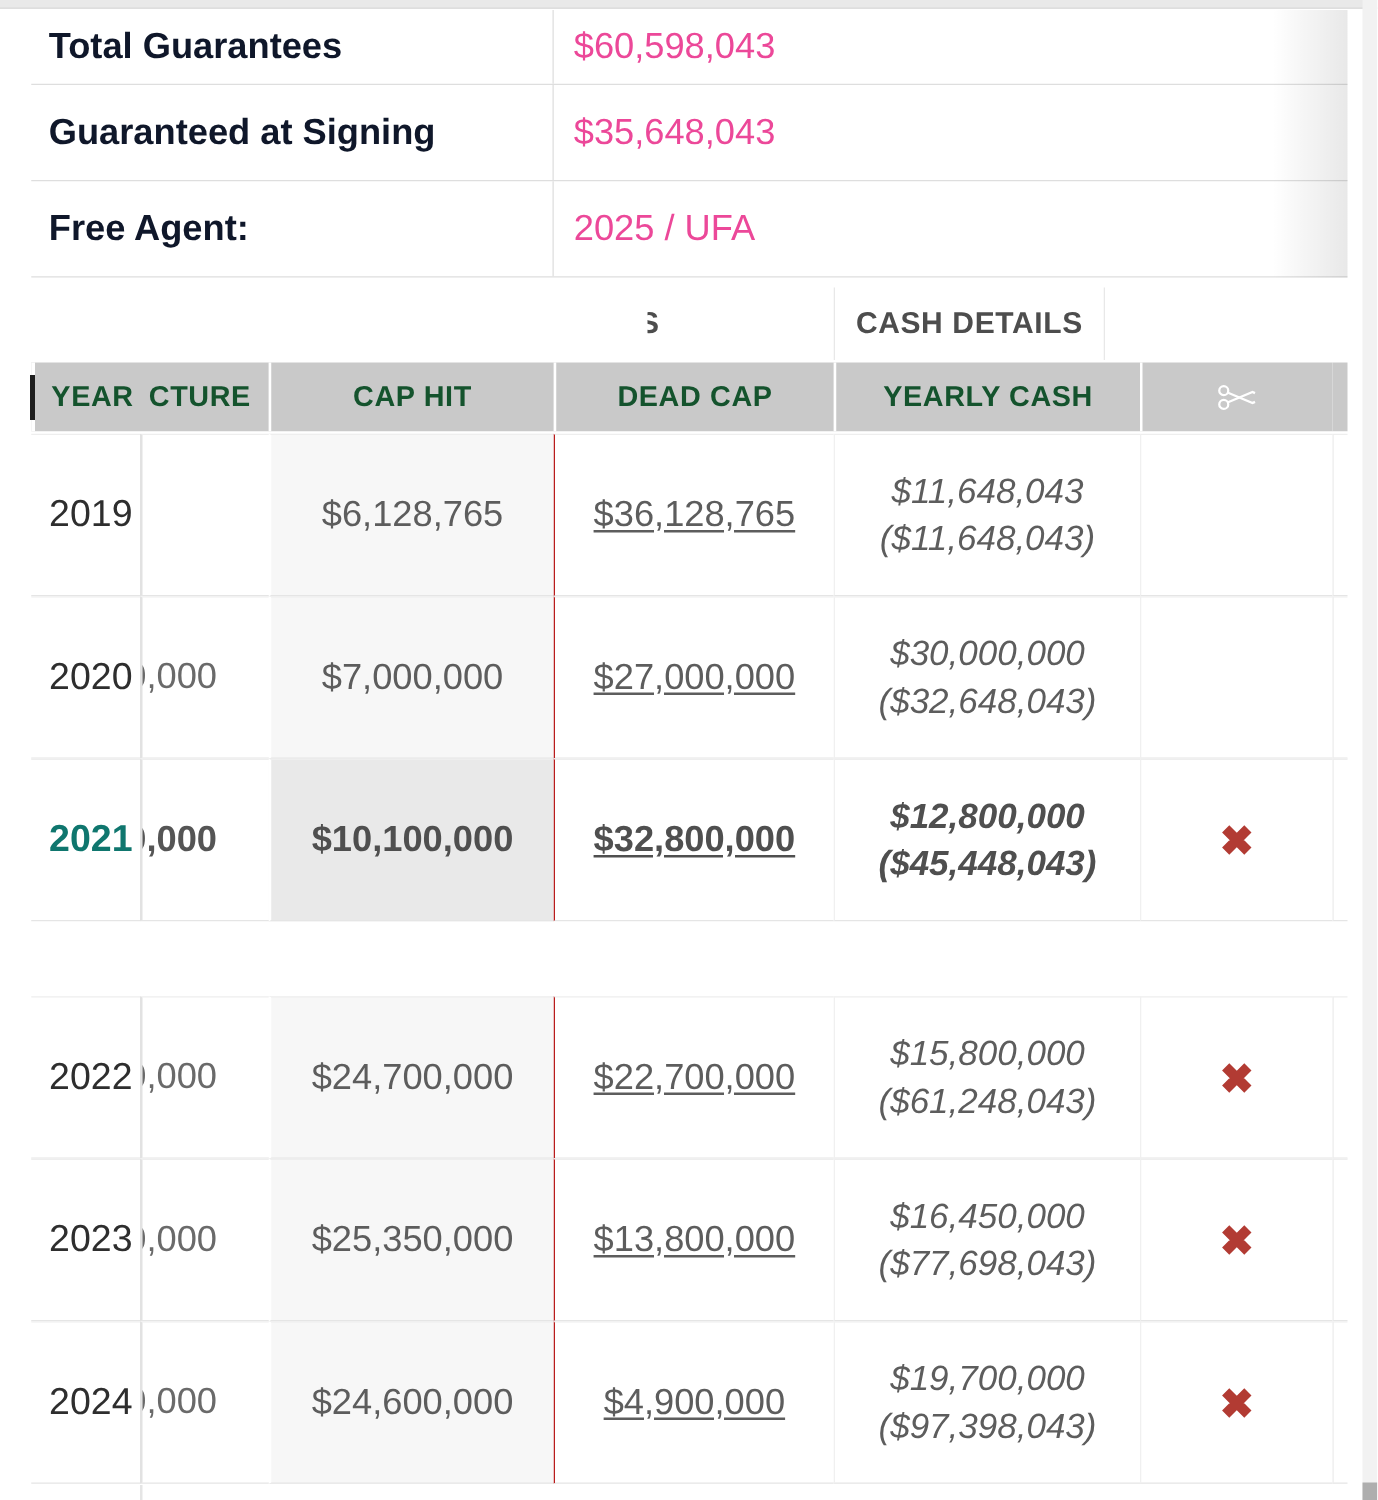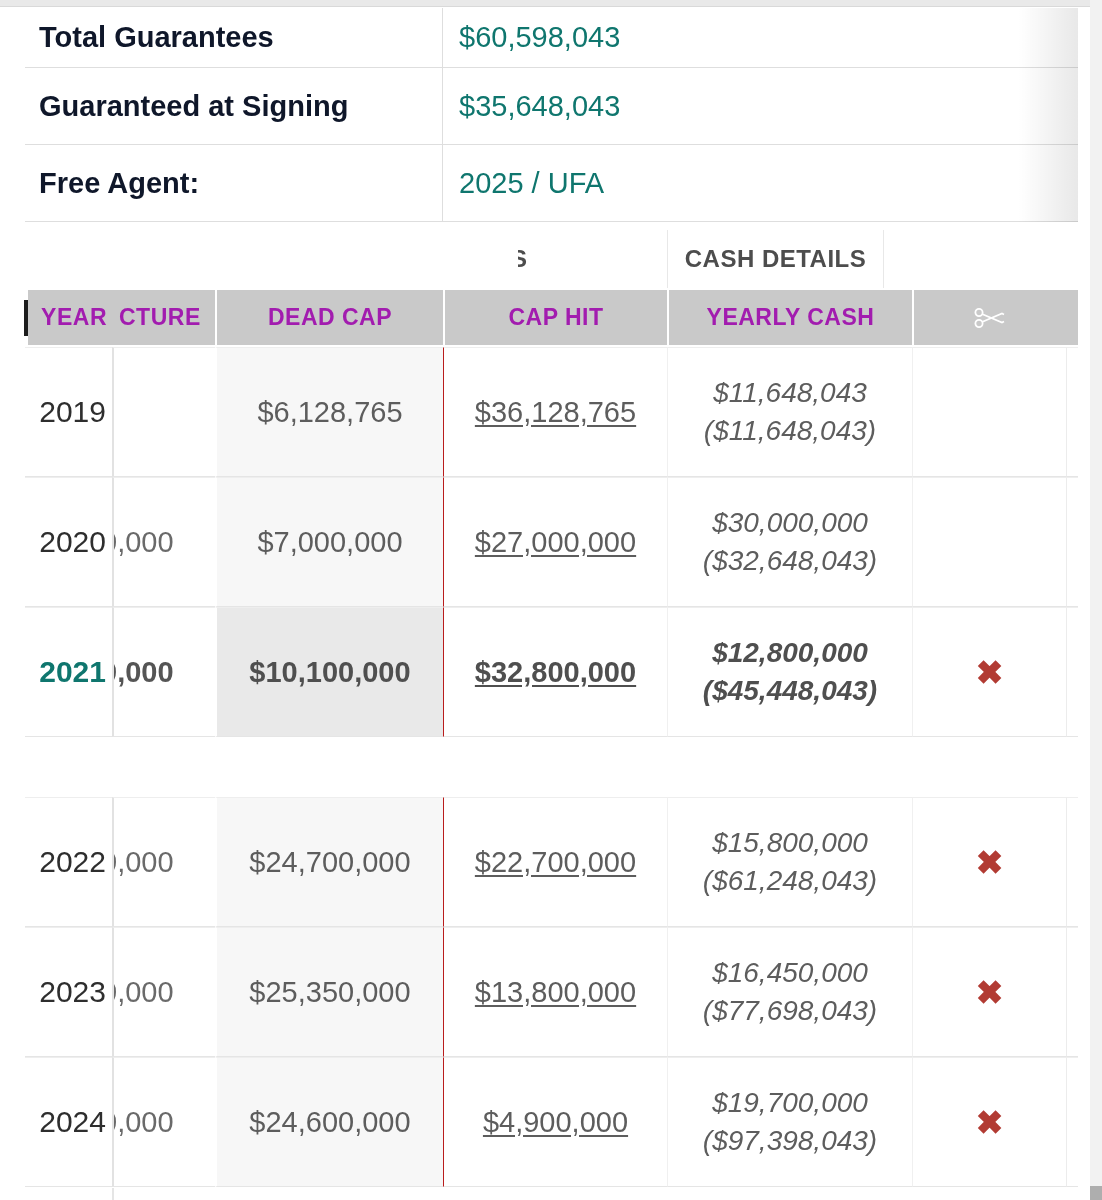"$60,598,043" .info-value { color: #0f766e -> #ec4899 }
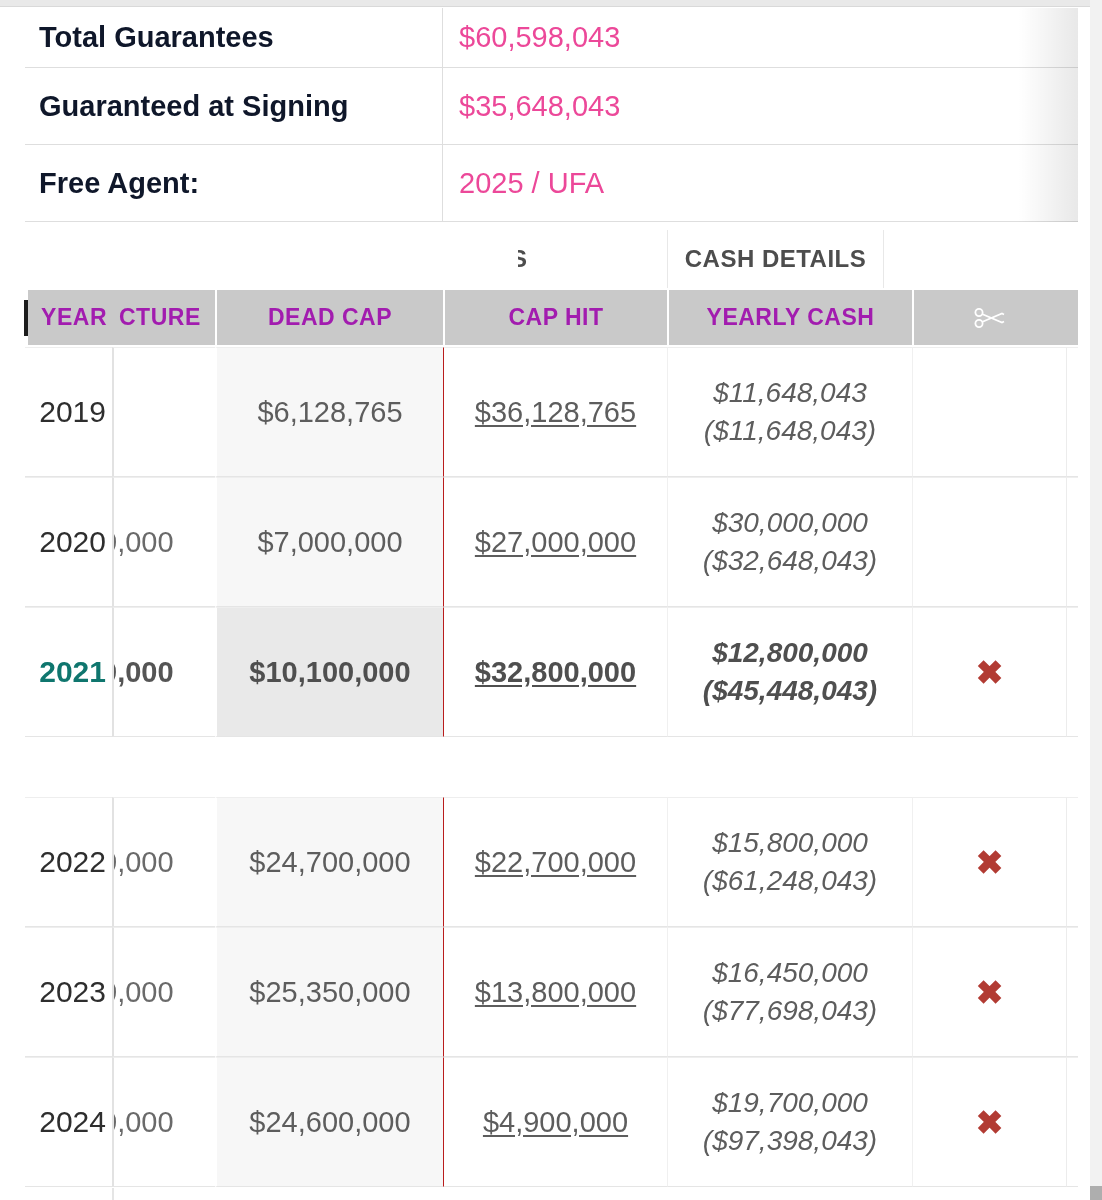"YEAR" .hcell { color: #a21caf -> #14532d }
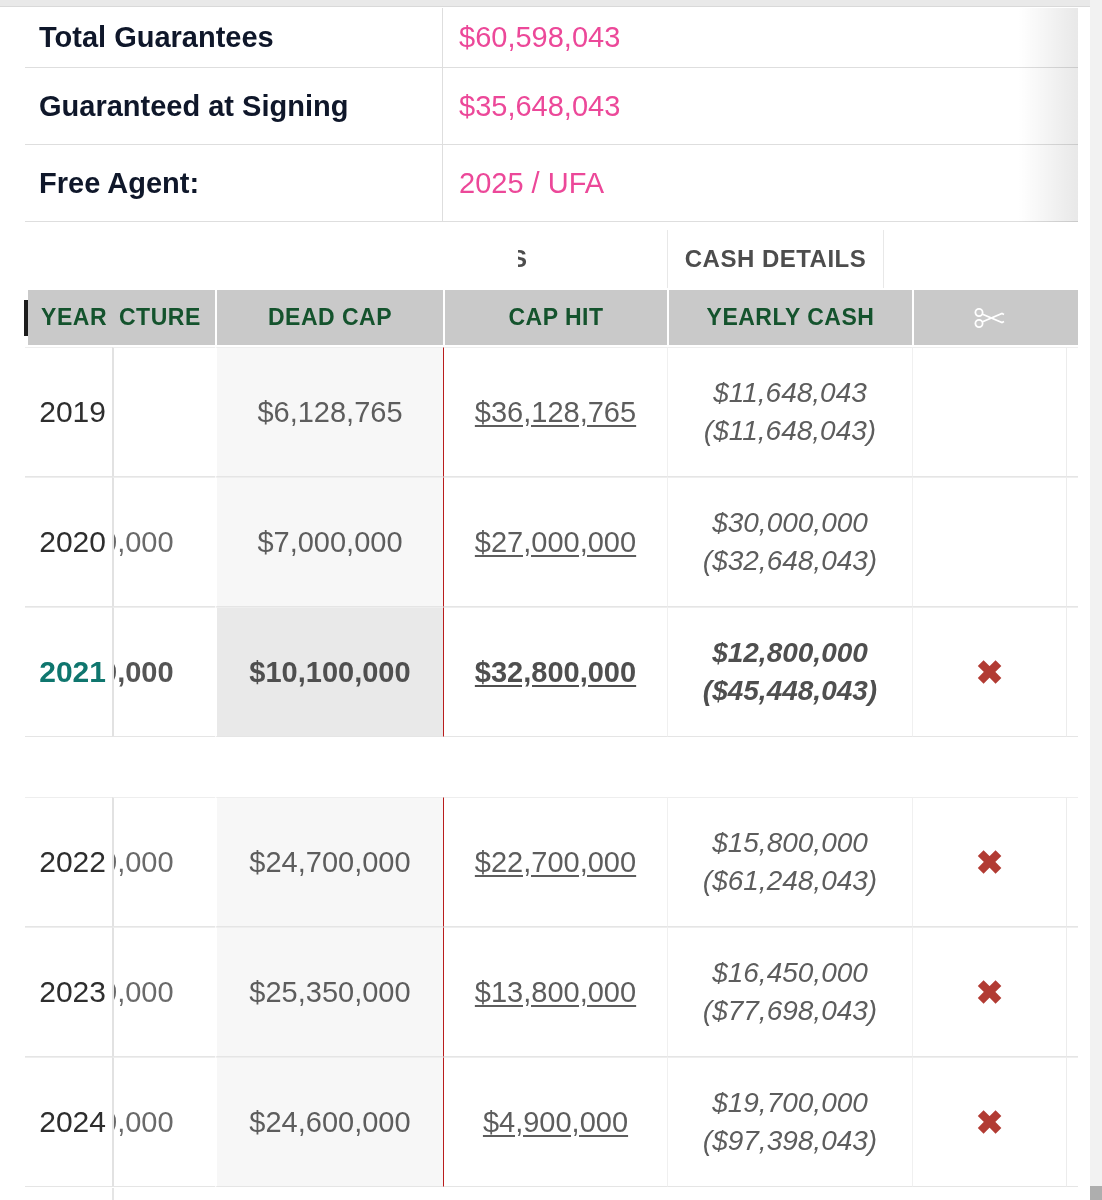"DEAD CAP" div.hcell { order: before "CAP HIT" -> after "CAP HIT" }
